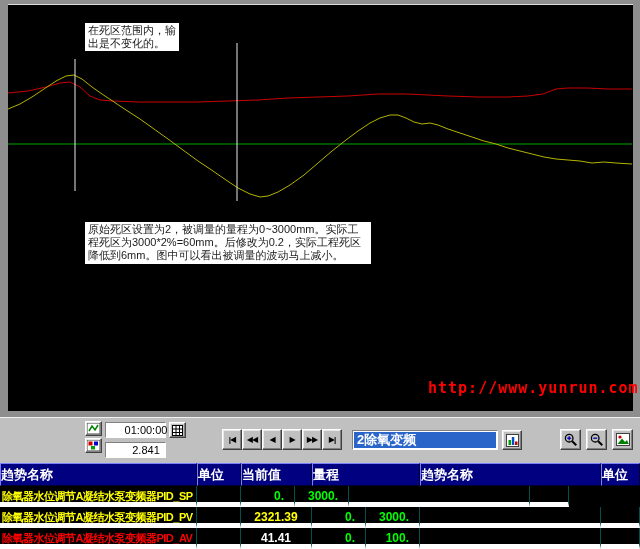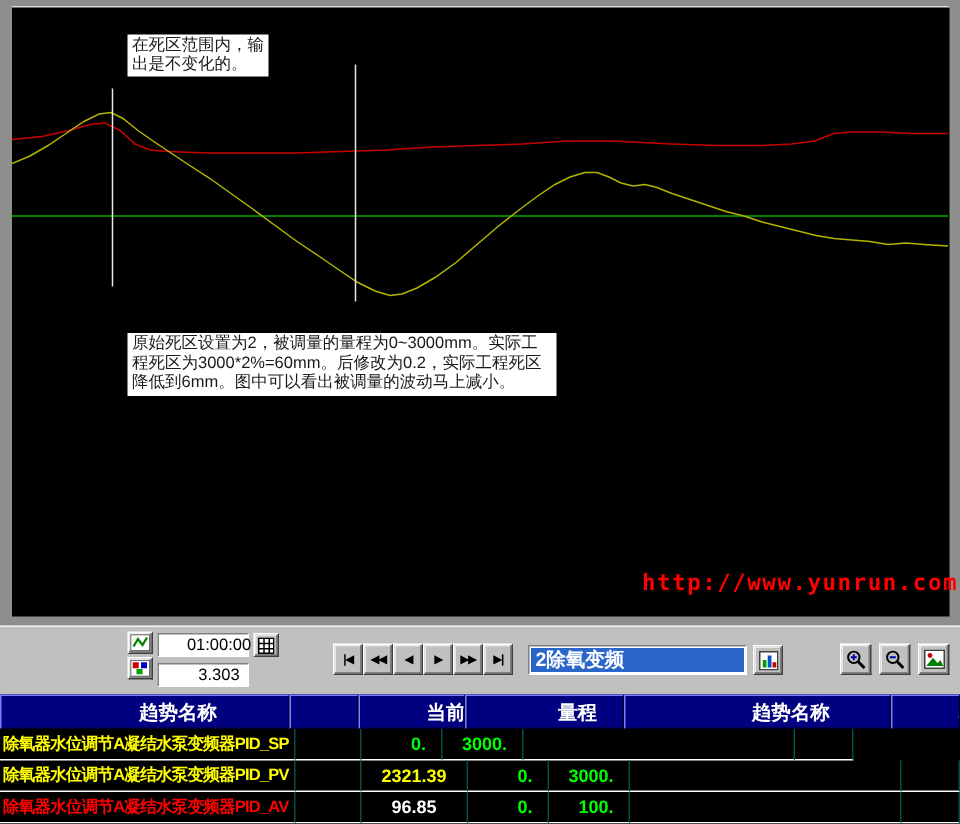"3.303" div.field { text: 3.303 -> 2.841 }
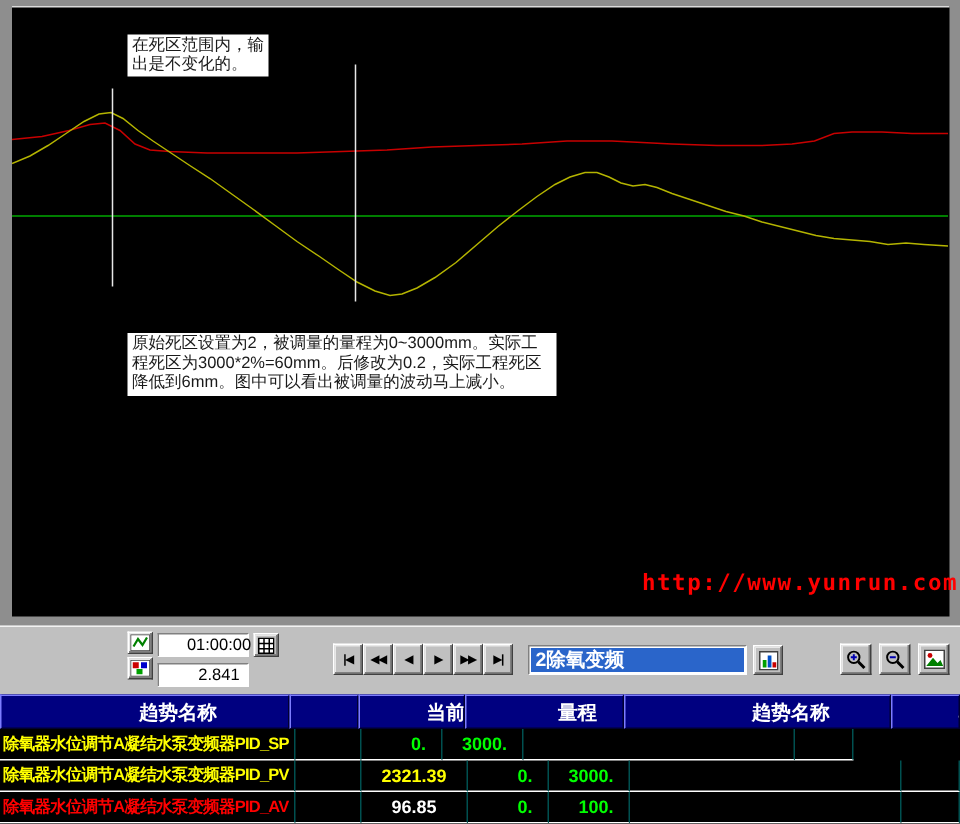"趋势名称" .hcell { padding-left: 44px -> none; text-align: center -> left }
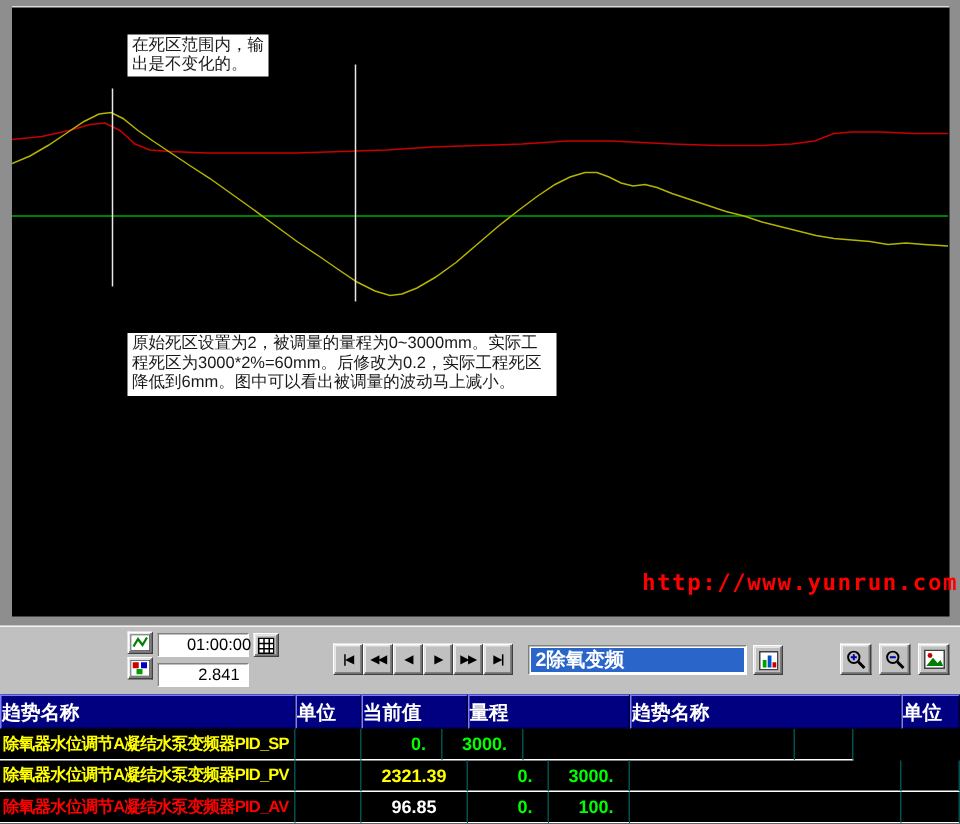"除氧器水位调节A凝结水泵变频器PID_SP" .cell { border-bottom: 1px solid #ffffff -> 5px solid #ffffff }
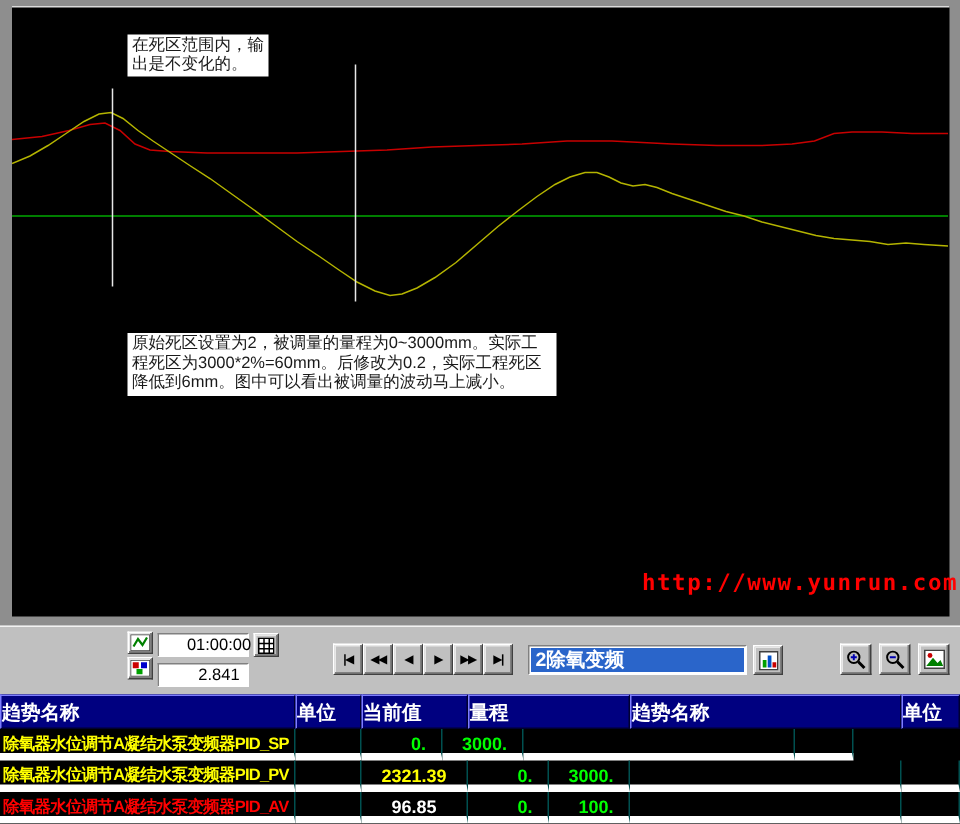"96.85" div.cell { text: 96.85 -> 41.41 }
